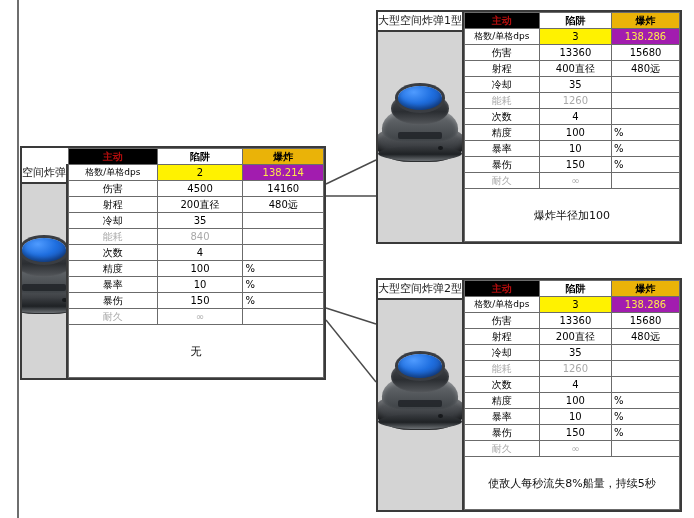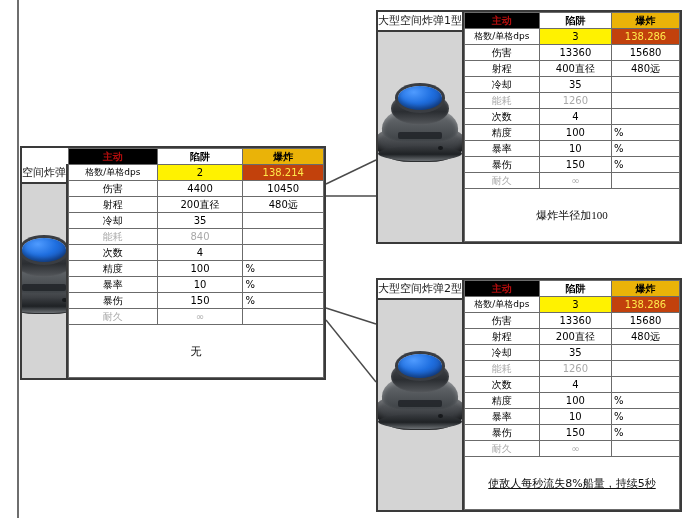"138.286" .cell-orange { background: #c2410c -> #a21caf }
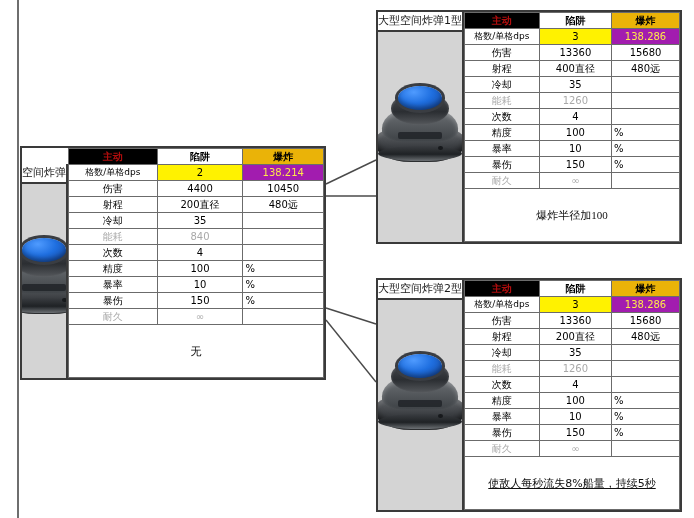"4400" td { text: 4400 -> 4500 }
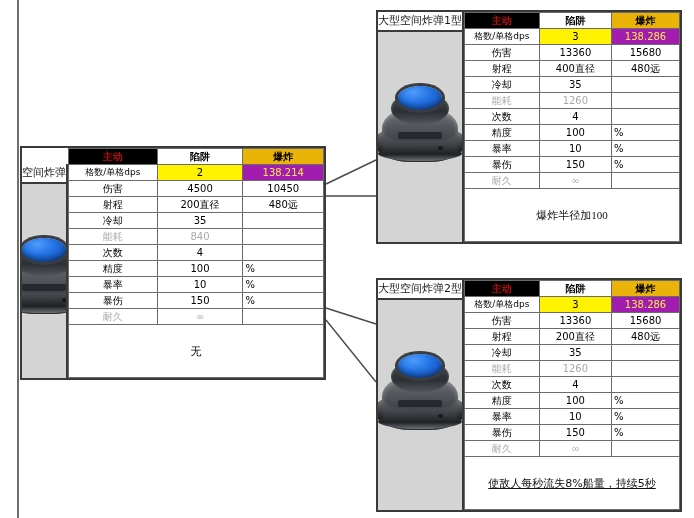"10450" td { text: 10450 -> 14160 }
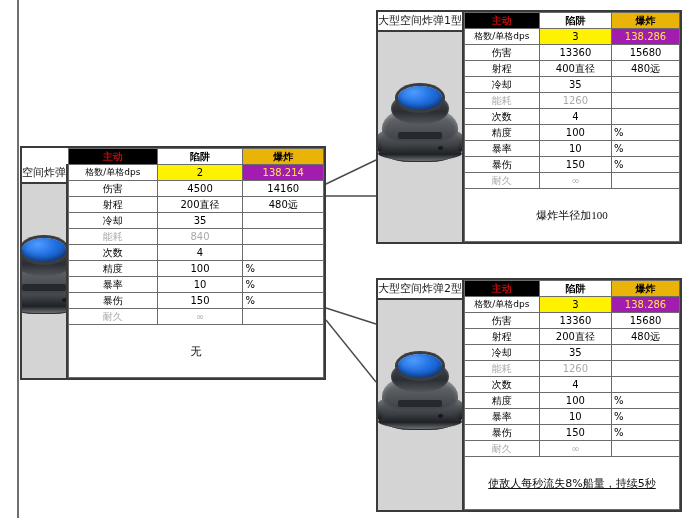"爆炸半径加100" div.desc { font-family: Liberation Serif, serif -> none }
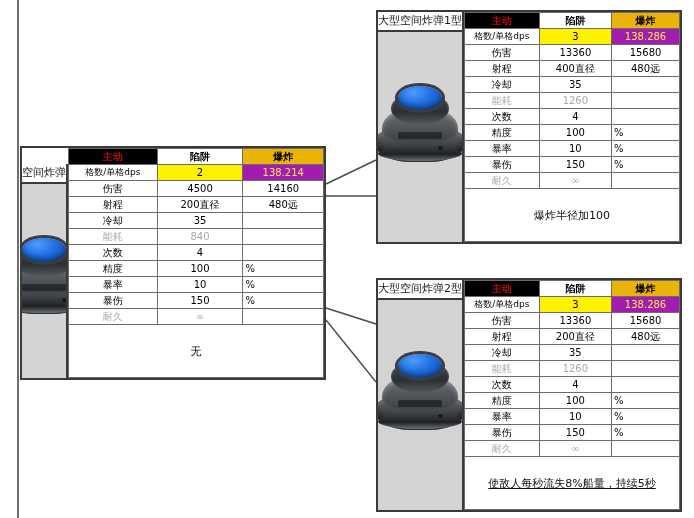"使敌人每秒流失8%船量，持续5秒" div.desc { text-decoration: underline -> none }
